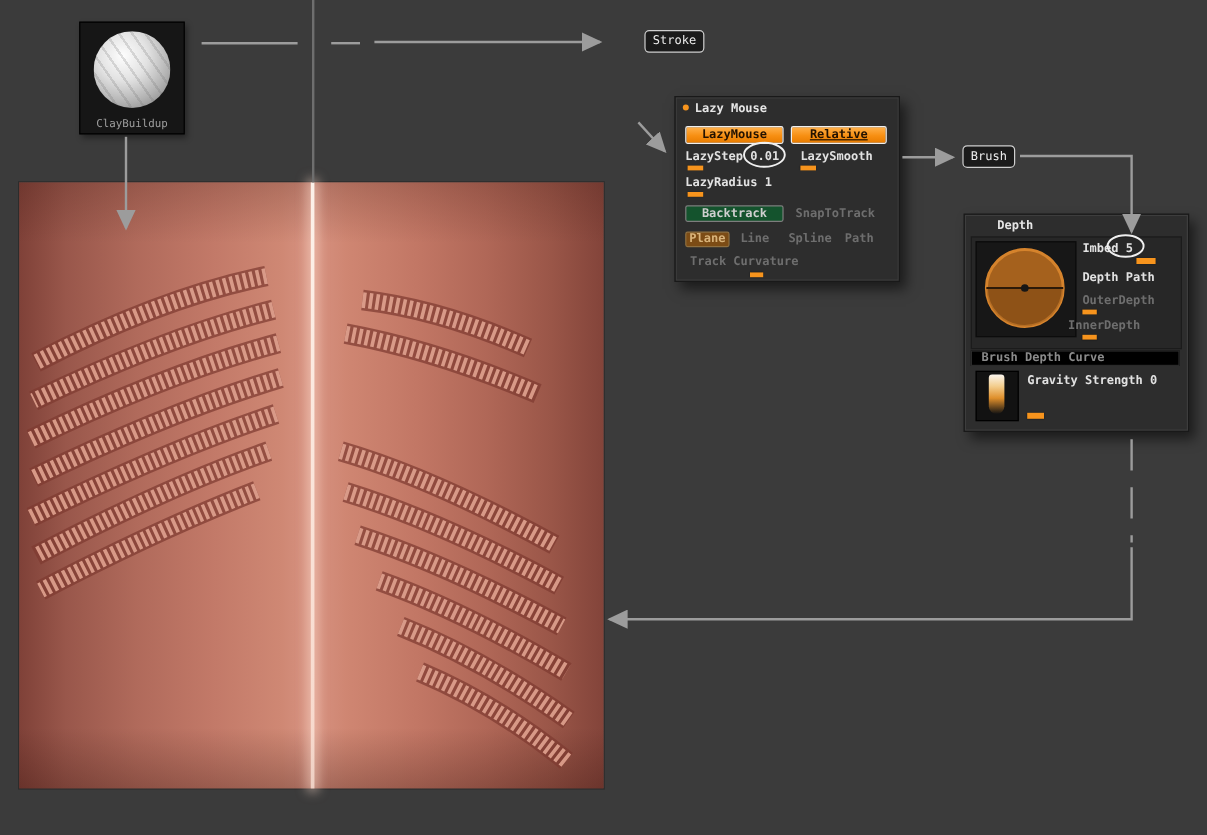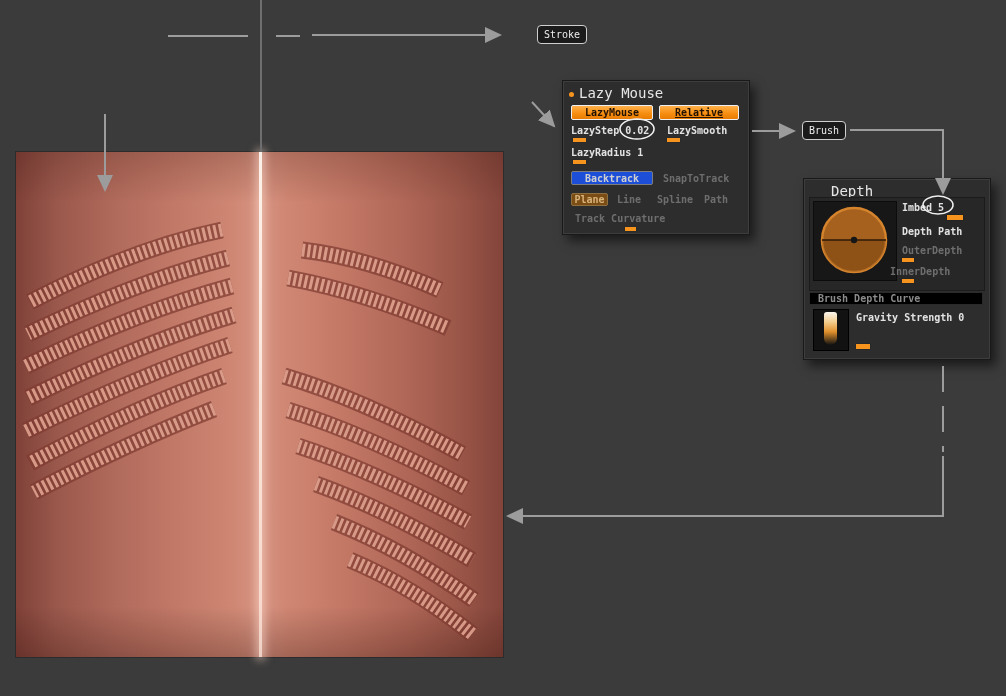"Lazy Mouse" .ptitle { font-size: 14px -> 10px; font-weight: normal -> bold }
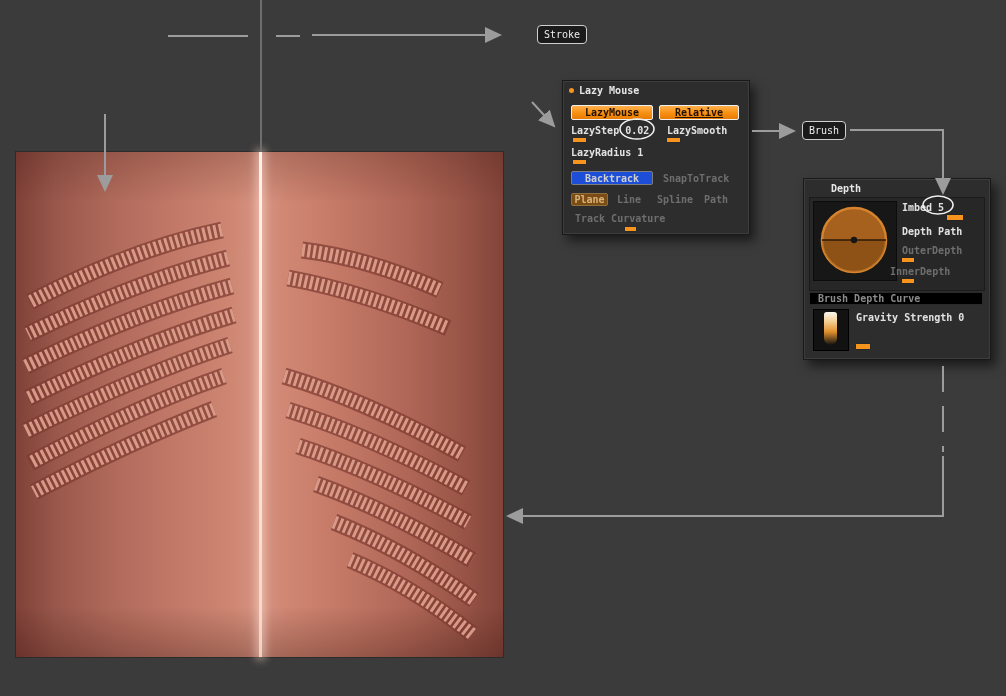"ClayBuildup" div.brush-thumb { html: none -> <div> <div></div> <div>ClayBuildup</div> </div> }
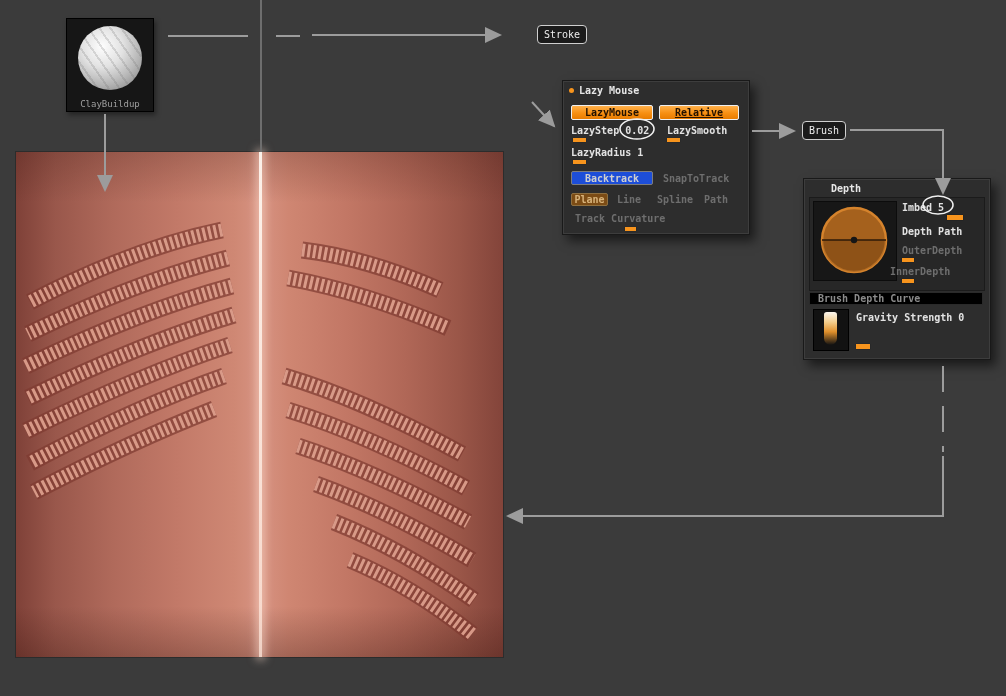"0.02" span { text: 0.02 -> 0.01 }
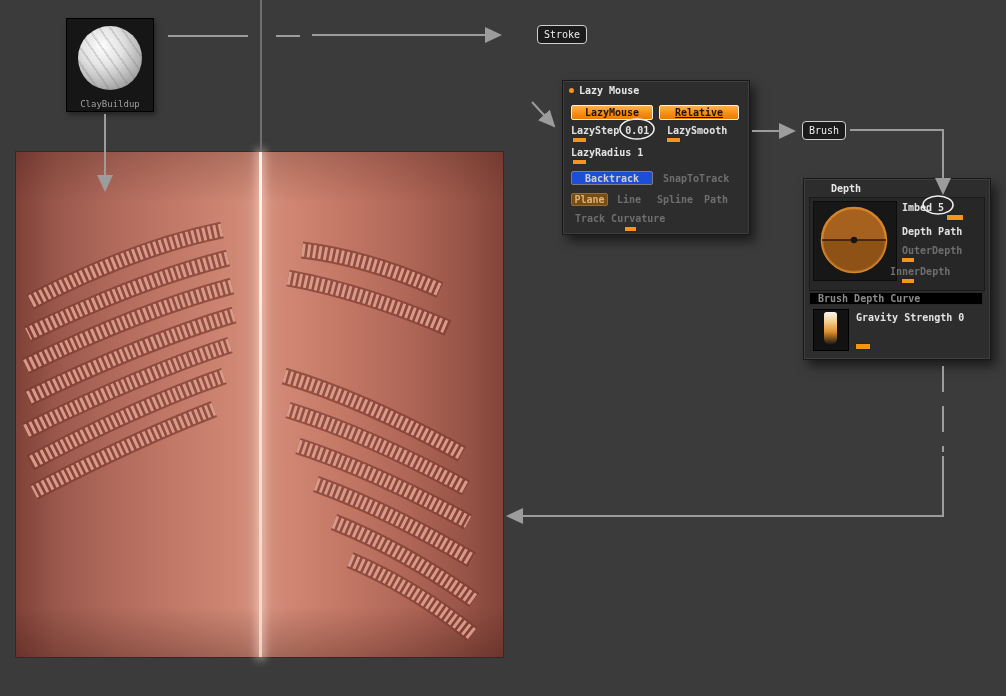"Backtrack" .gbtn { background: #1d4ed8 -> #14532d }
